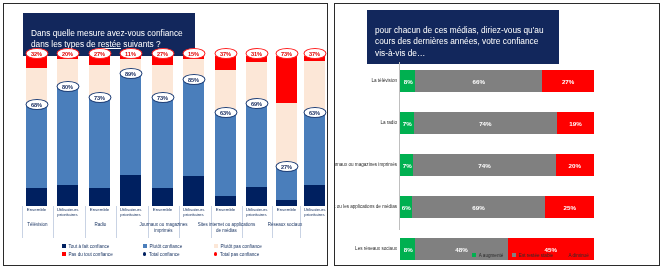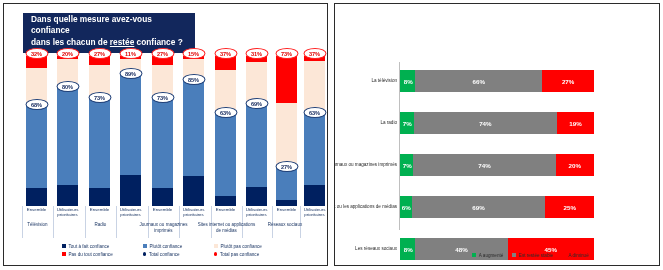"Dans quelle mesure avez-vous confiance" .banner { font-weight: bold -> normal; padding: 1px 7px 5px 8px -> 15px 7px 5px 8px }
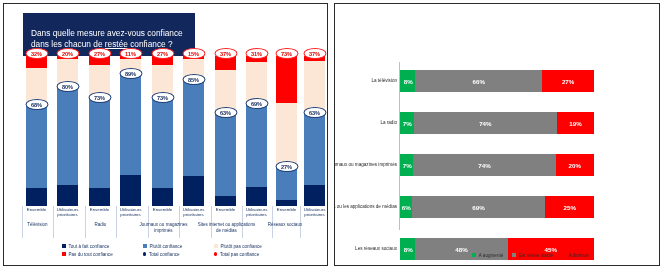"pour chacun de ces médias," div.banner { html: none -> <div> <div>pour chacun de ces médias, diriez-vous qu'au</div> <div>cours des dernières années, votre confiance</div> <div>vis-à-vis de…</div> </div> }
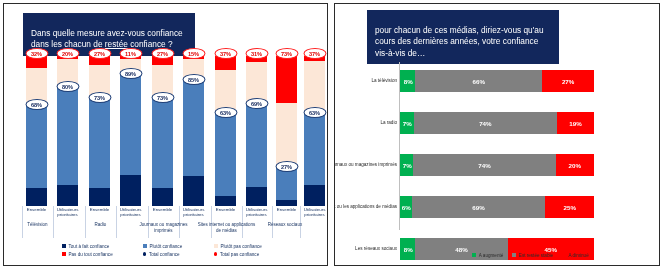"dans les chacun de" span { text: chacun -> types }
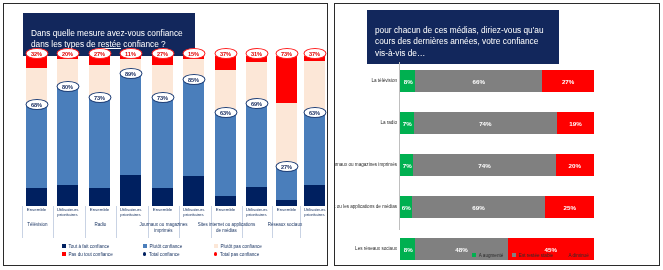"confiance ?" span { text: confiance -> suivants }
